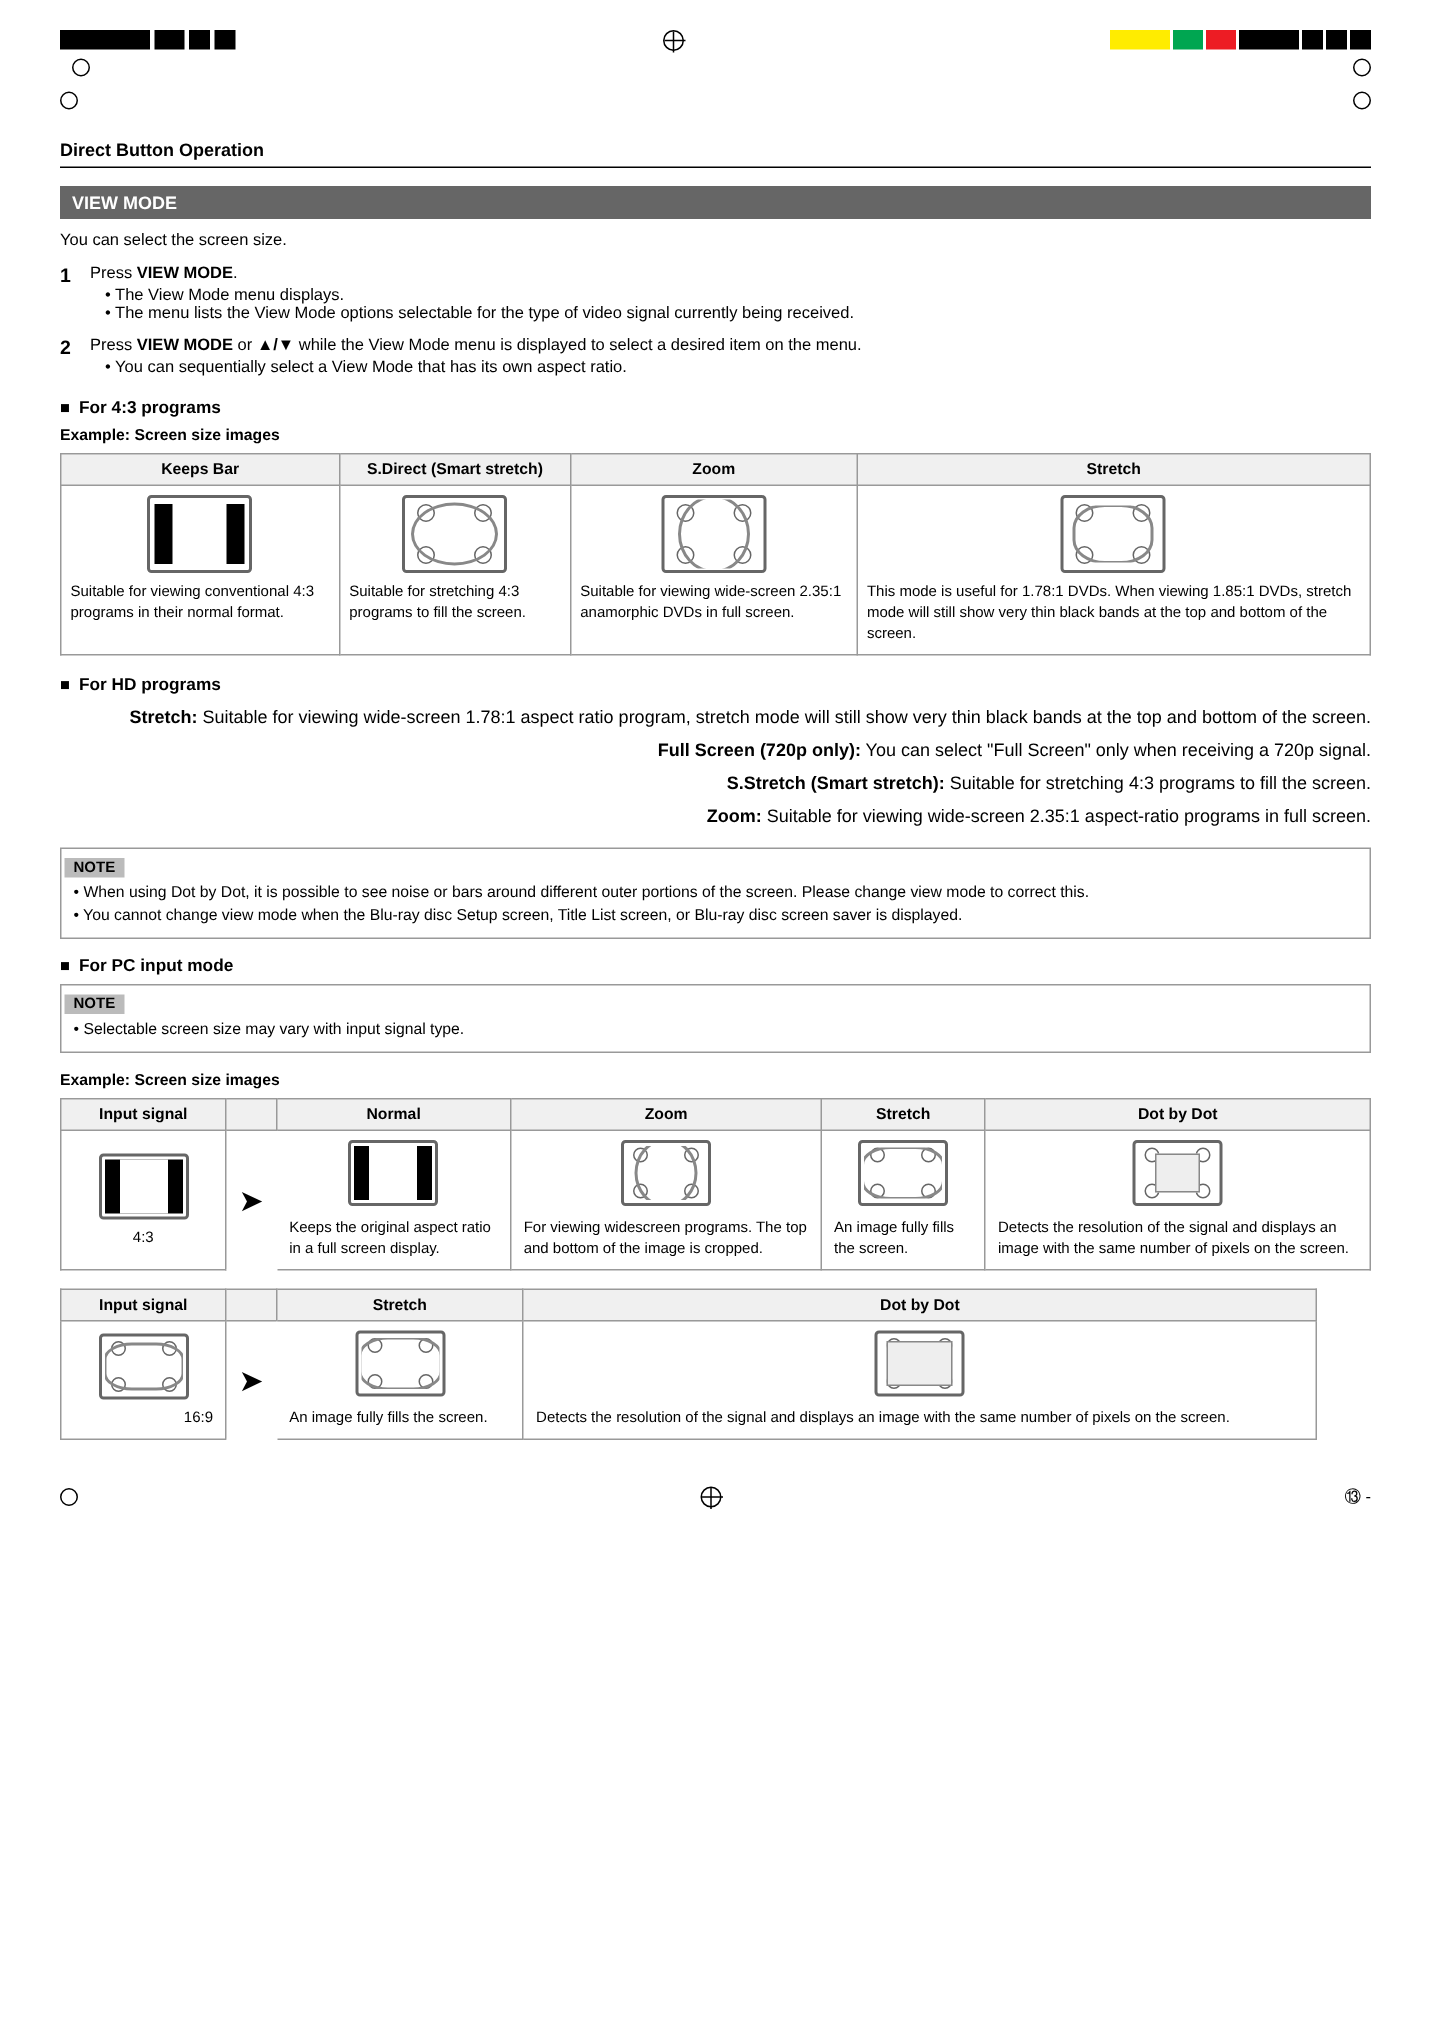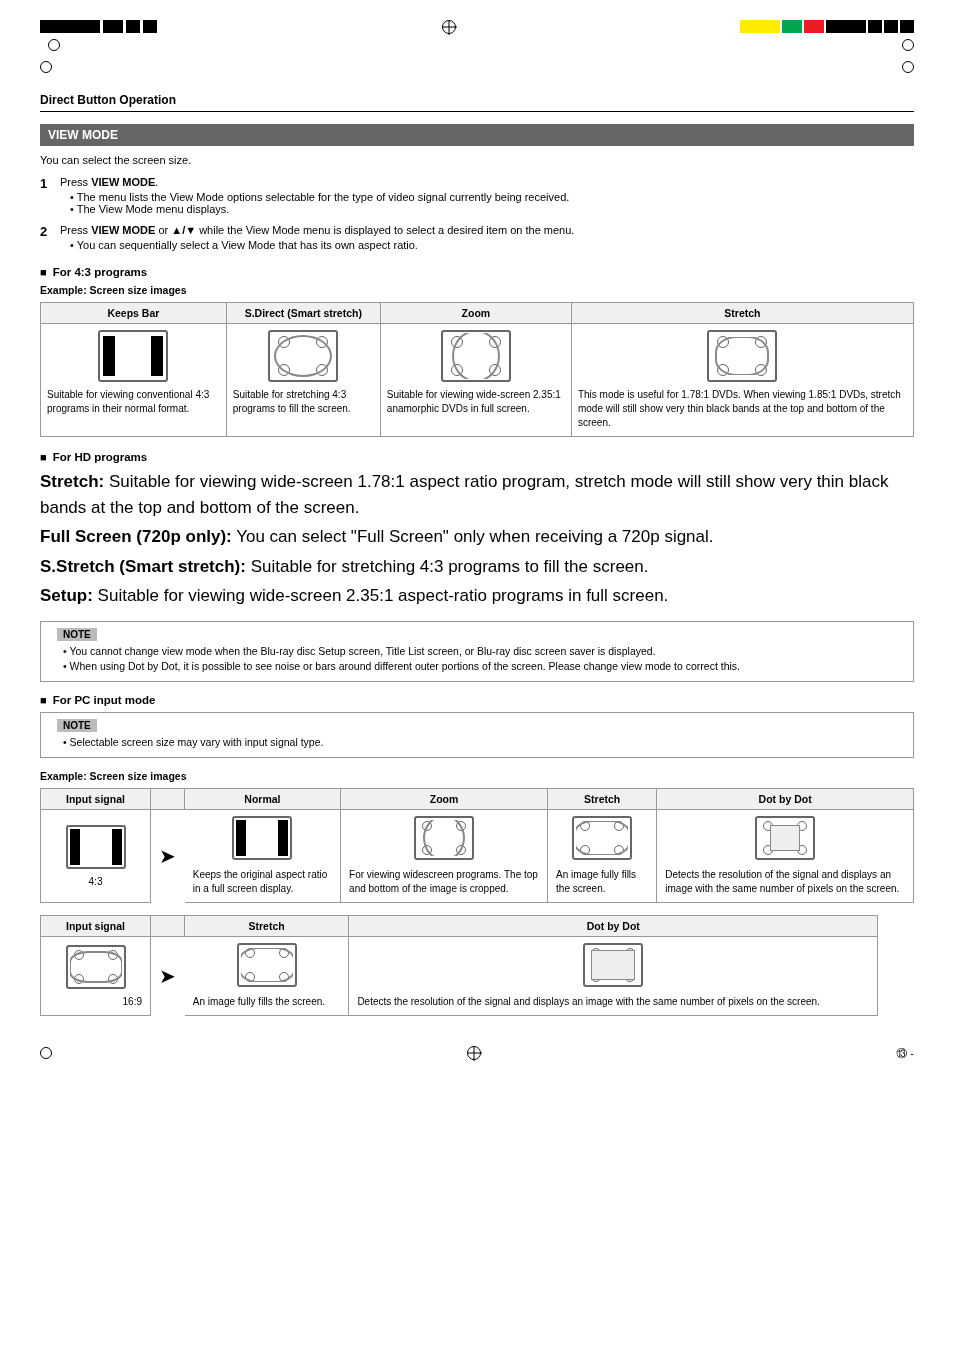"The menu lists the View" li { order: before "The View Mode menu displays." -> after "The View Mode menu displays." }
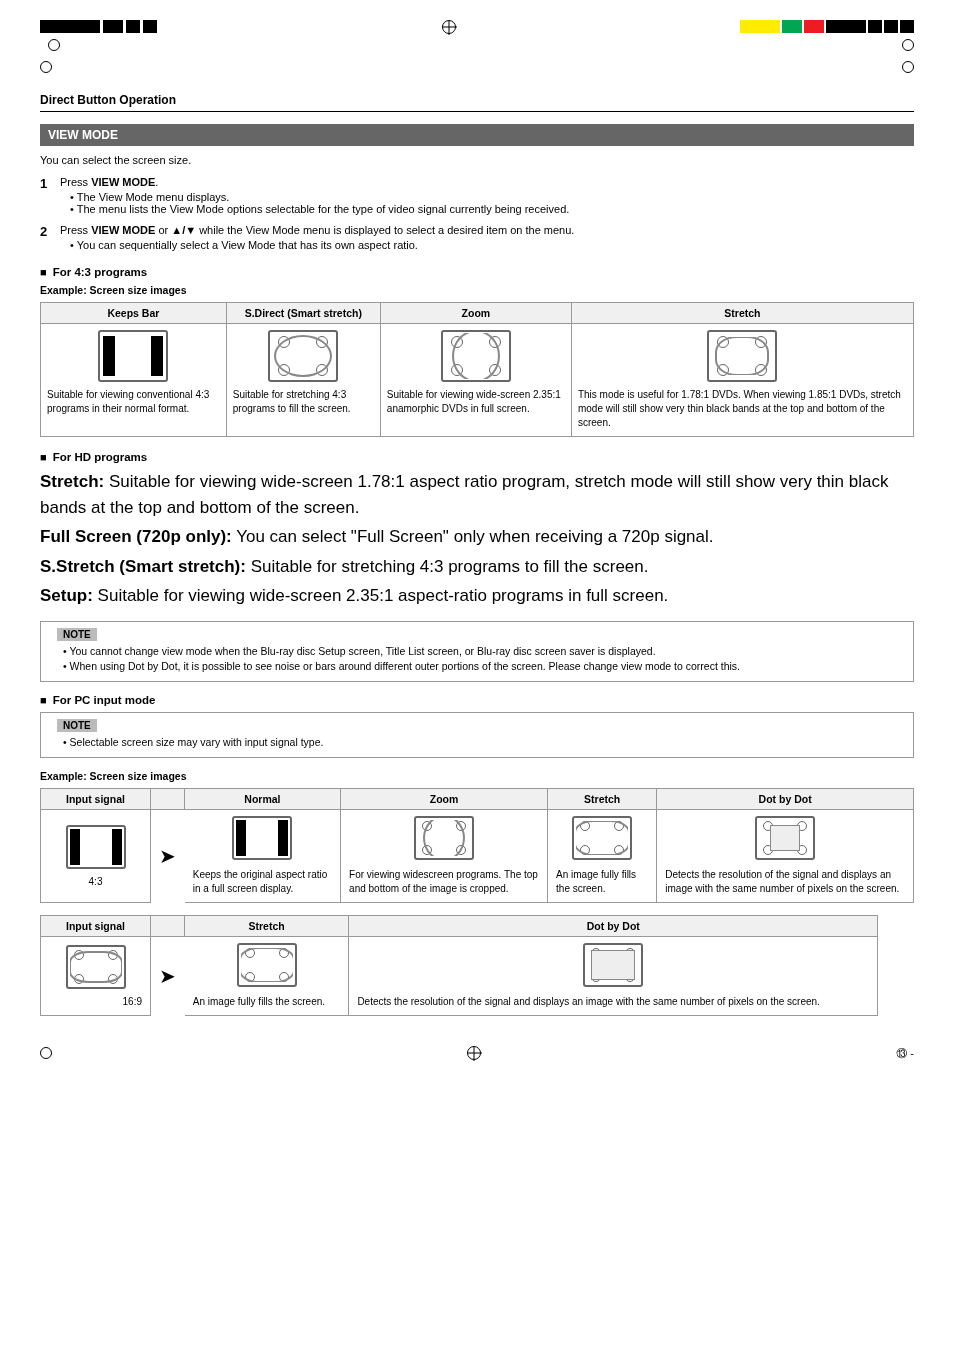"Stretch: Suitable for viewing" .hd-programs { font-size: 17px -> 12px; text-align: none -> right }
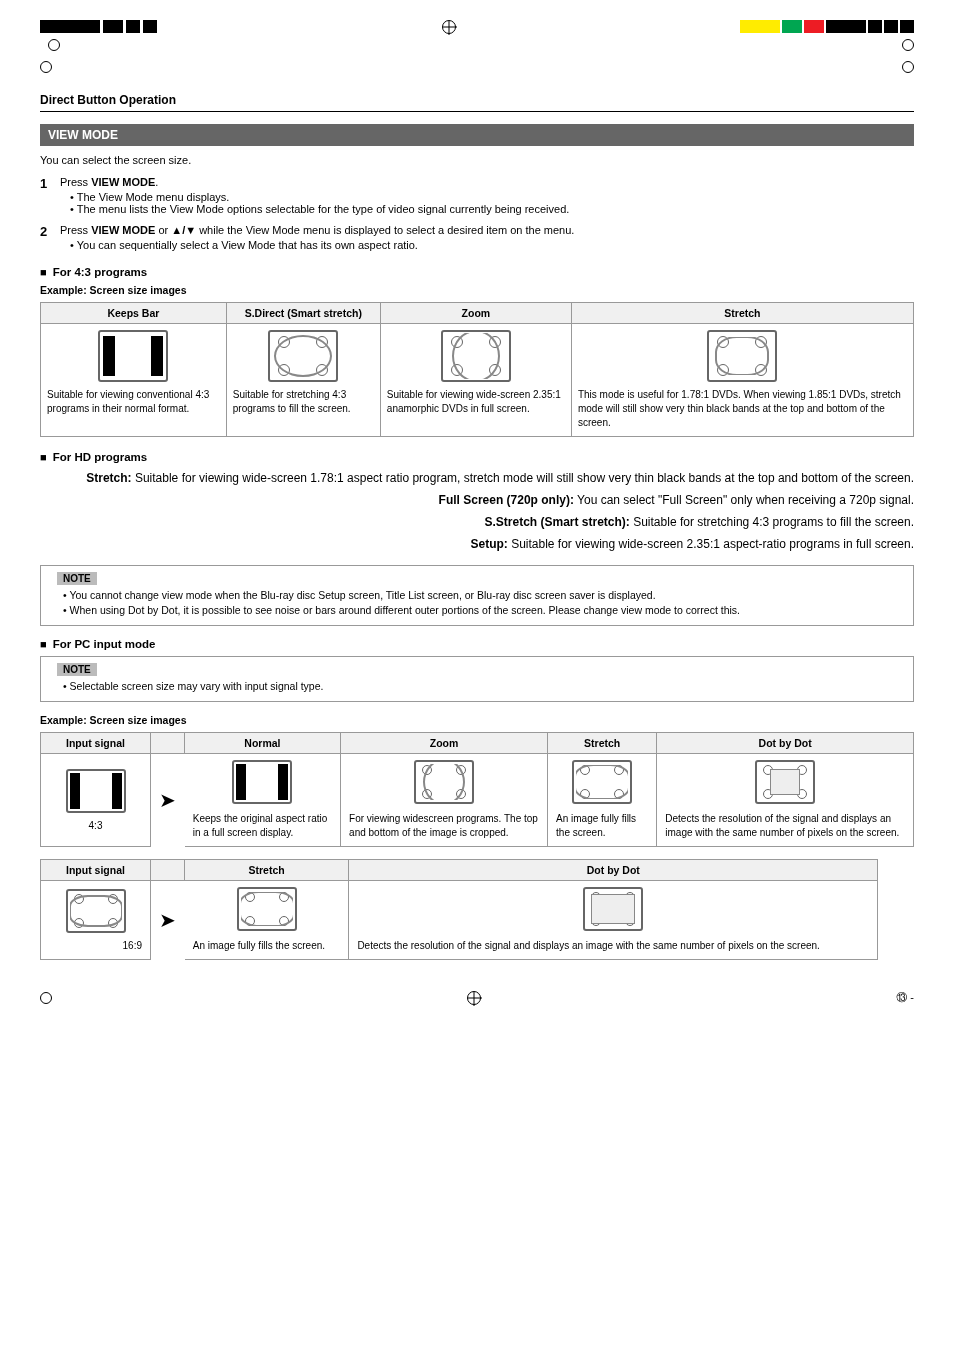"Setup:" strong { text: Setup -> Zoom }
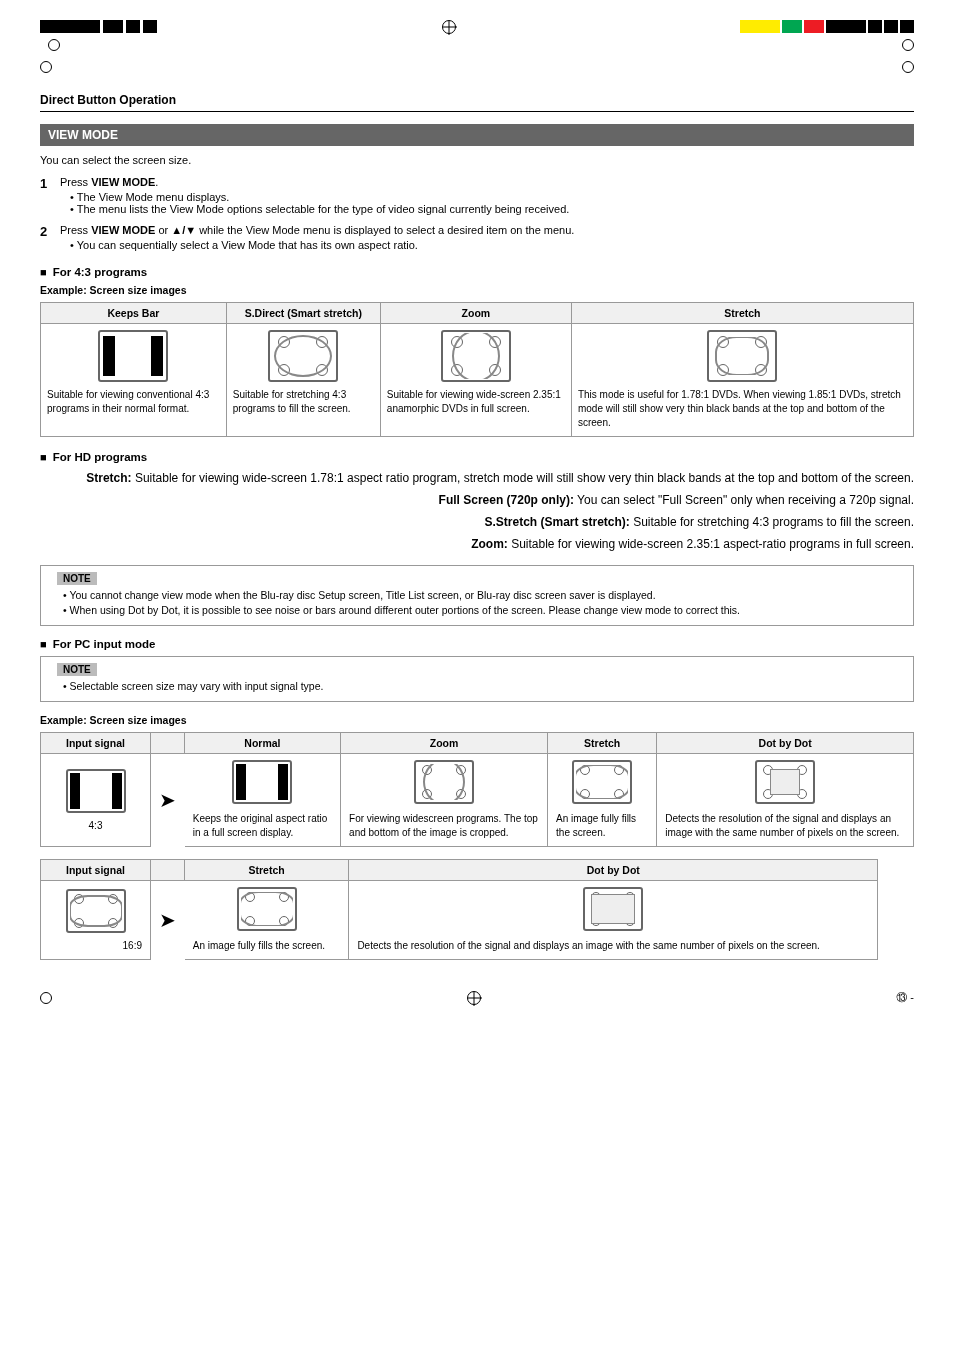"NOTE" .note-box { padding: 6px 16px -> 6px 2px }
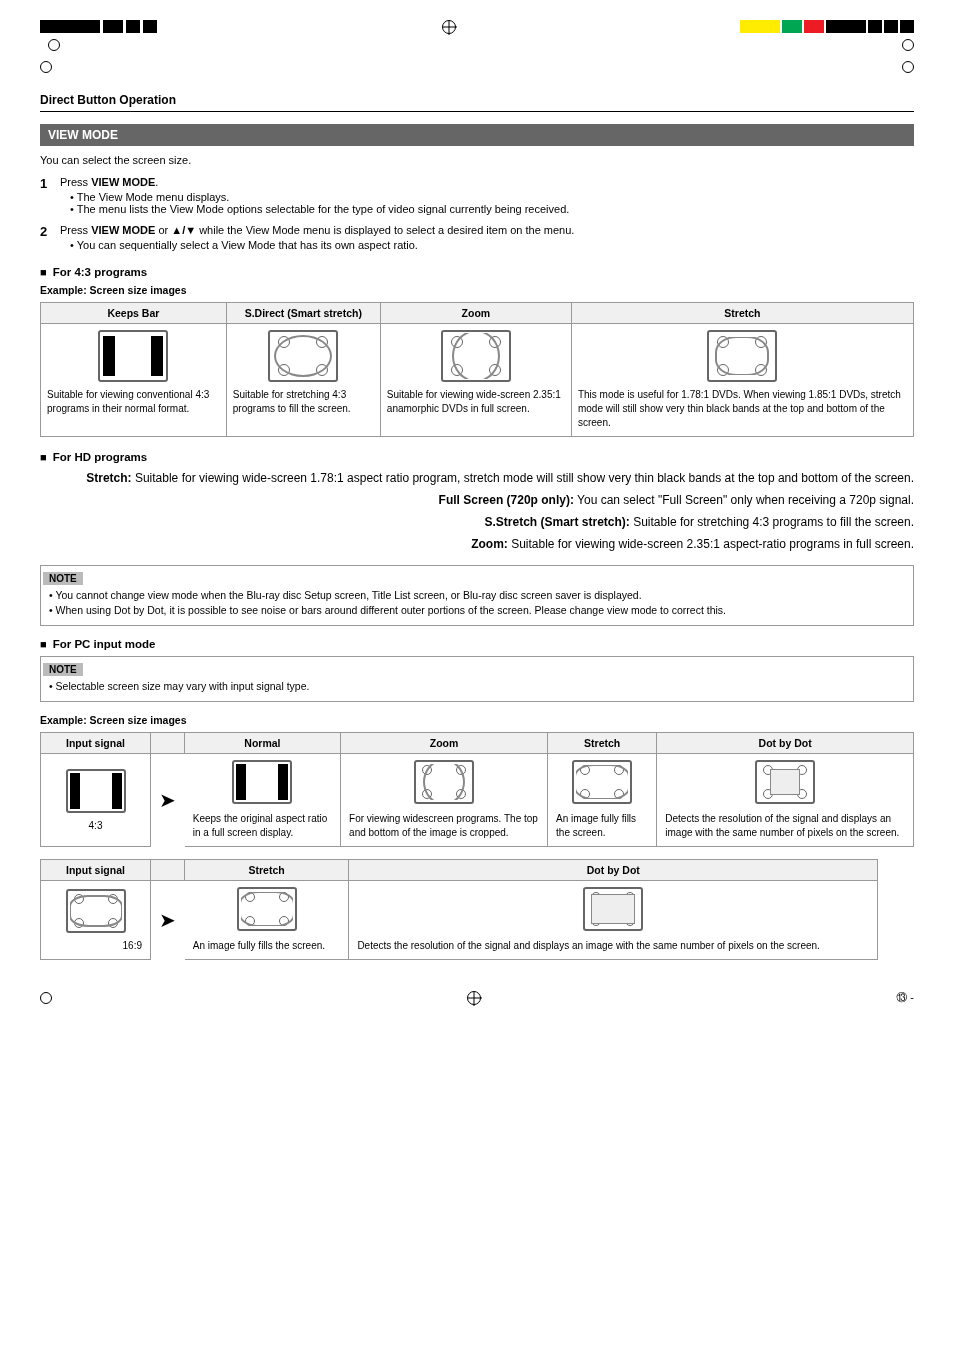"You cannot change view mode" li { order: before "When using Dot by Dot," -> after "When using Dot by Dot," }
